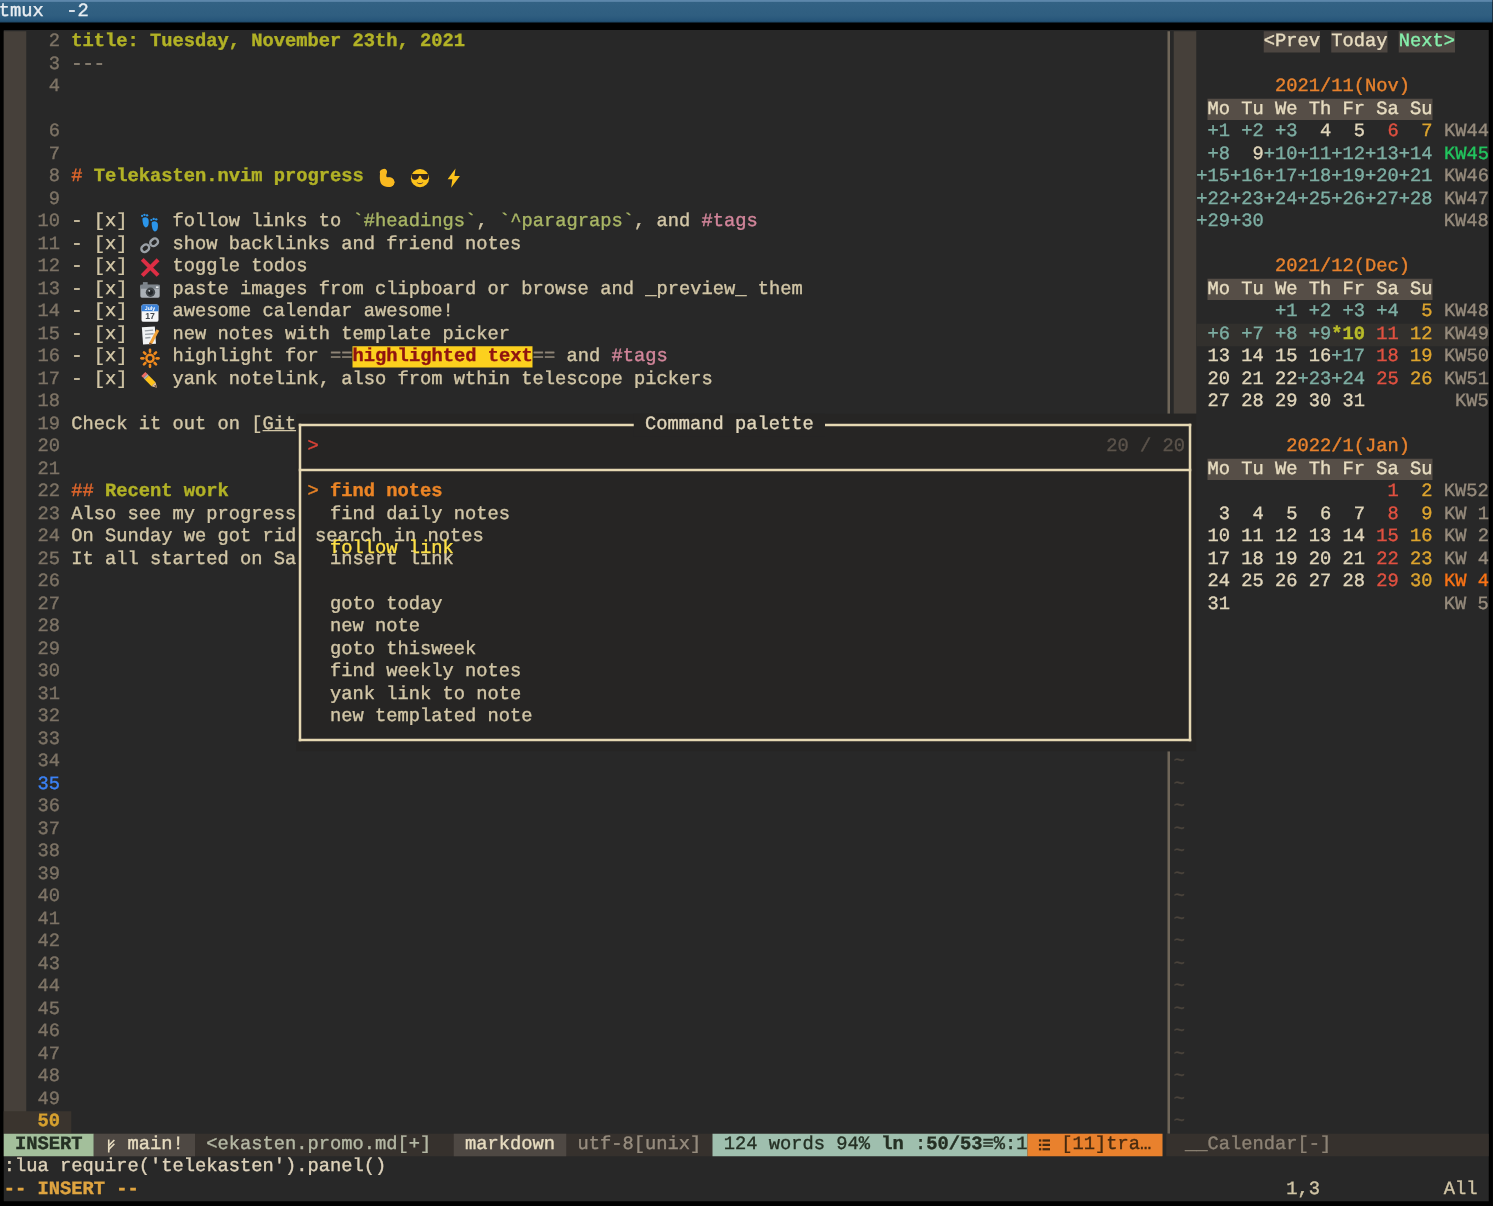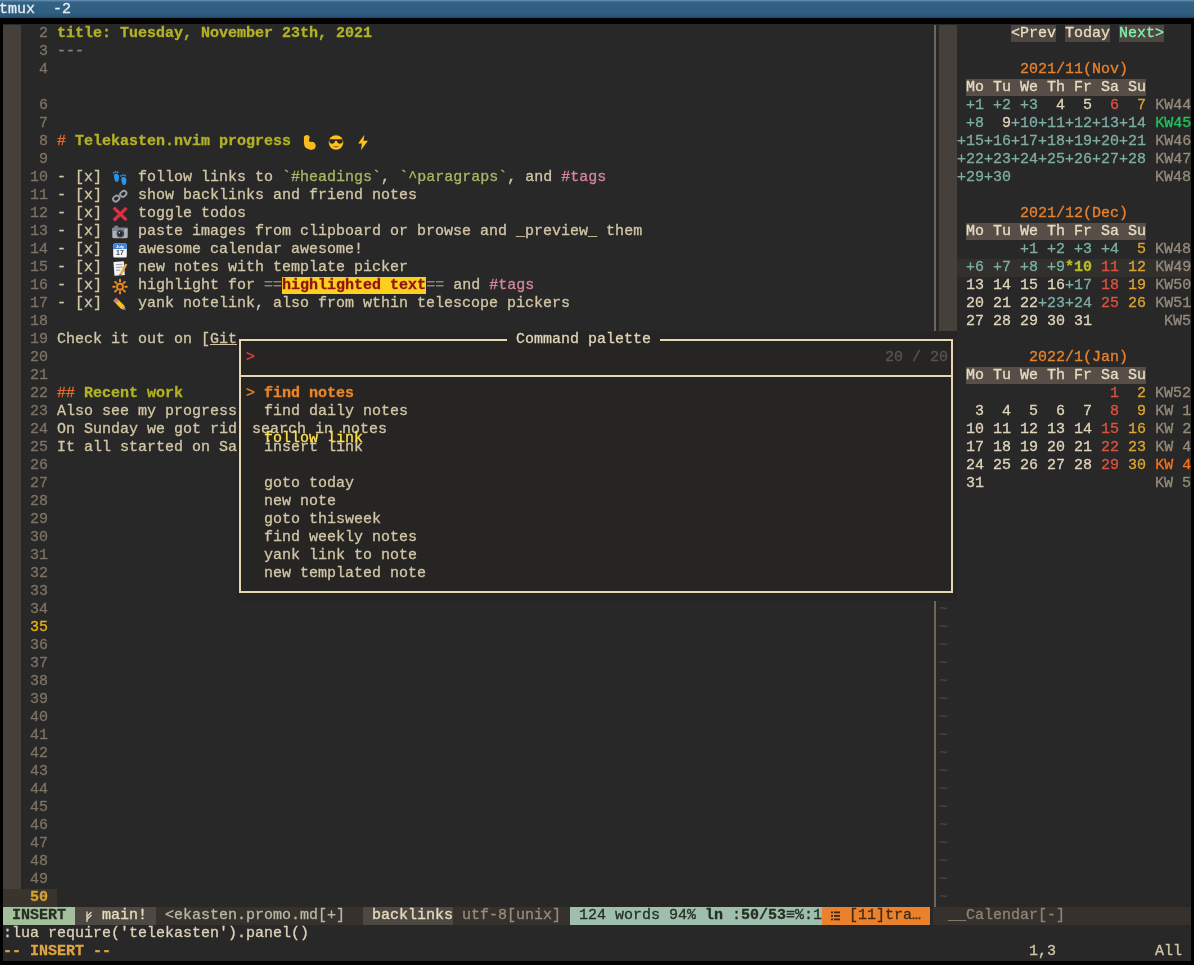"35" span { color: #eab308 -> #3b82f6 }
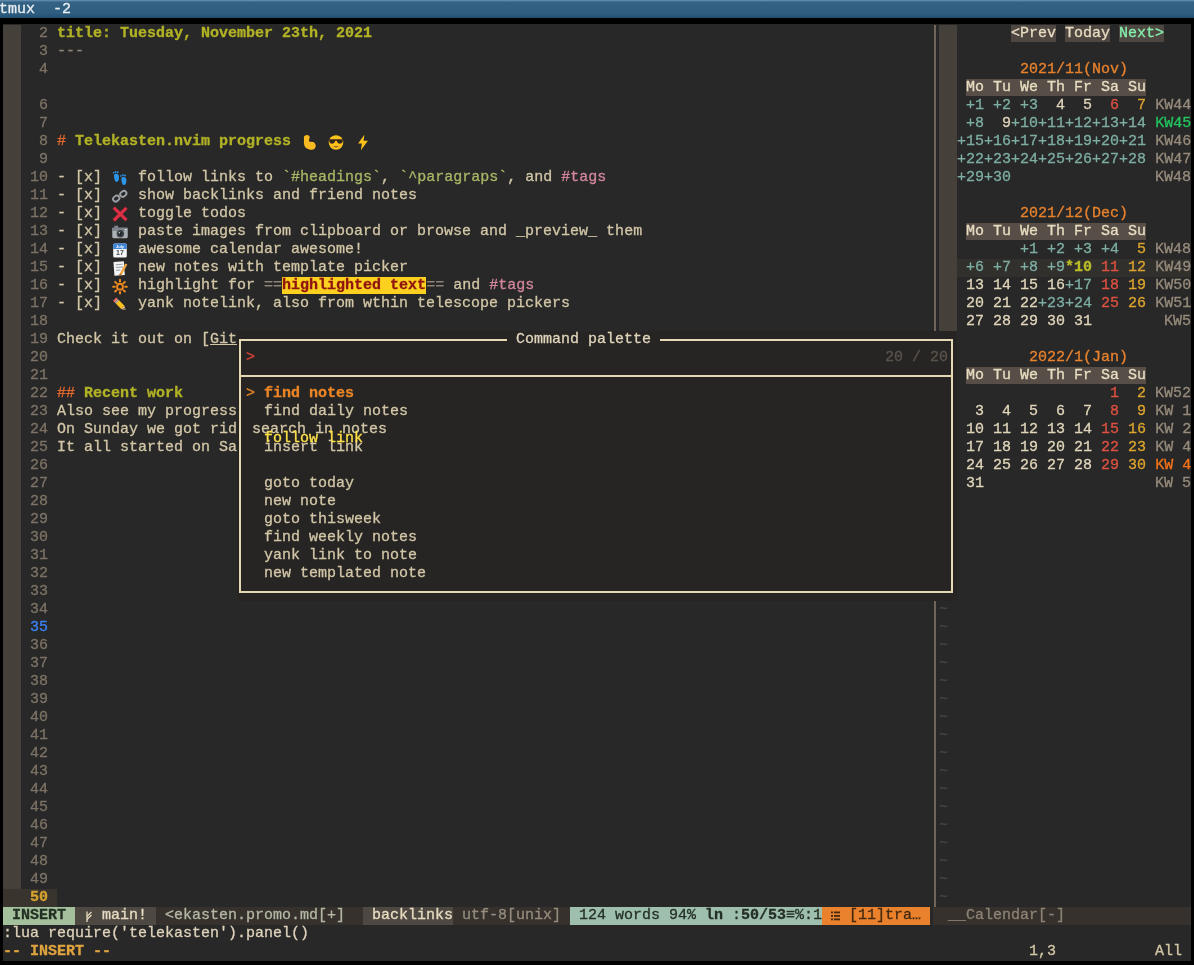"backlinks" div.t { text: backlinks -> markdown }
